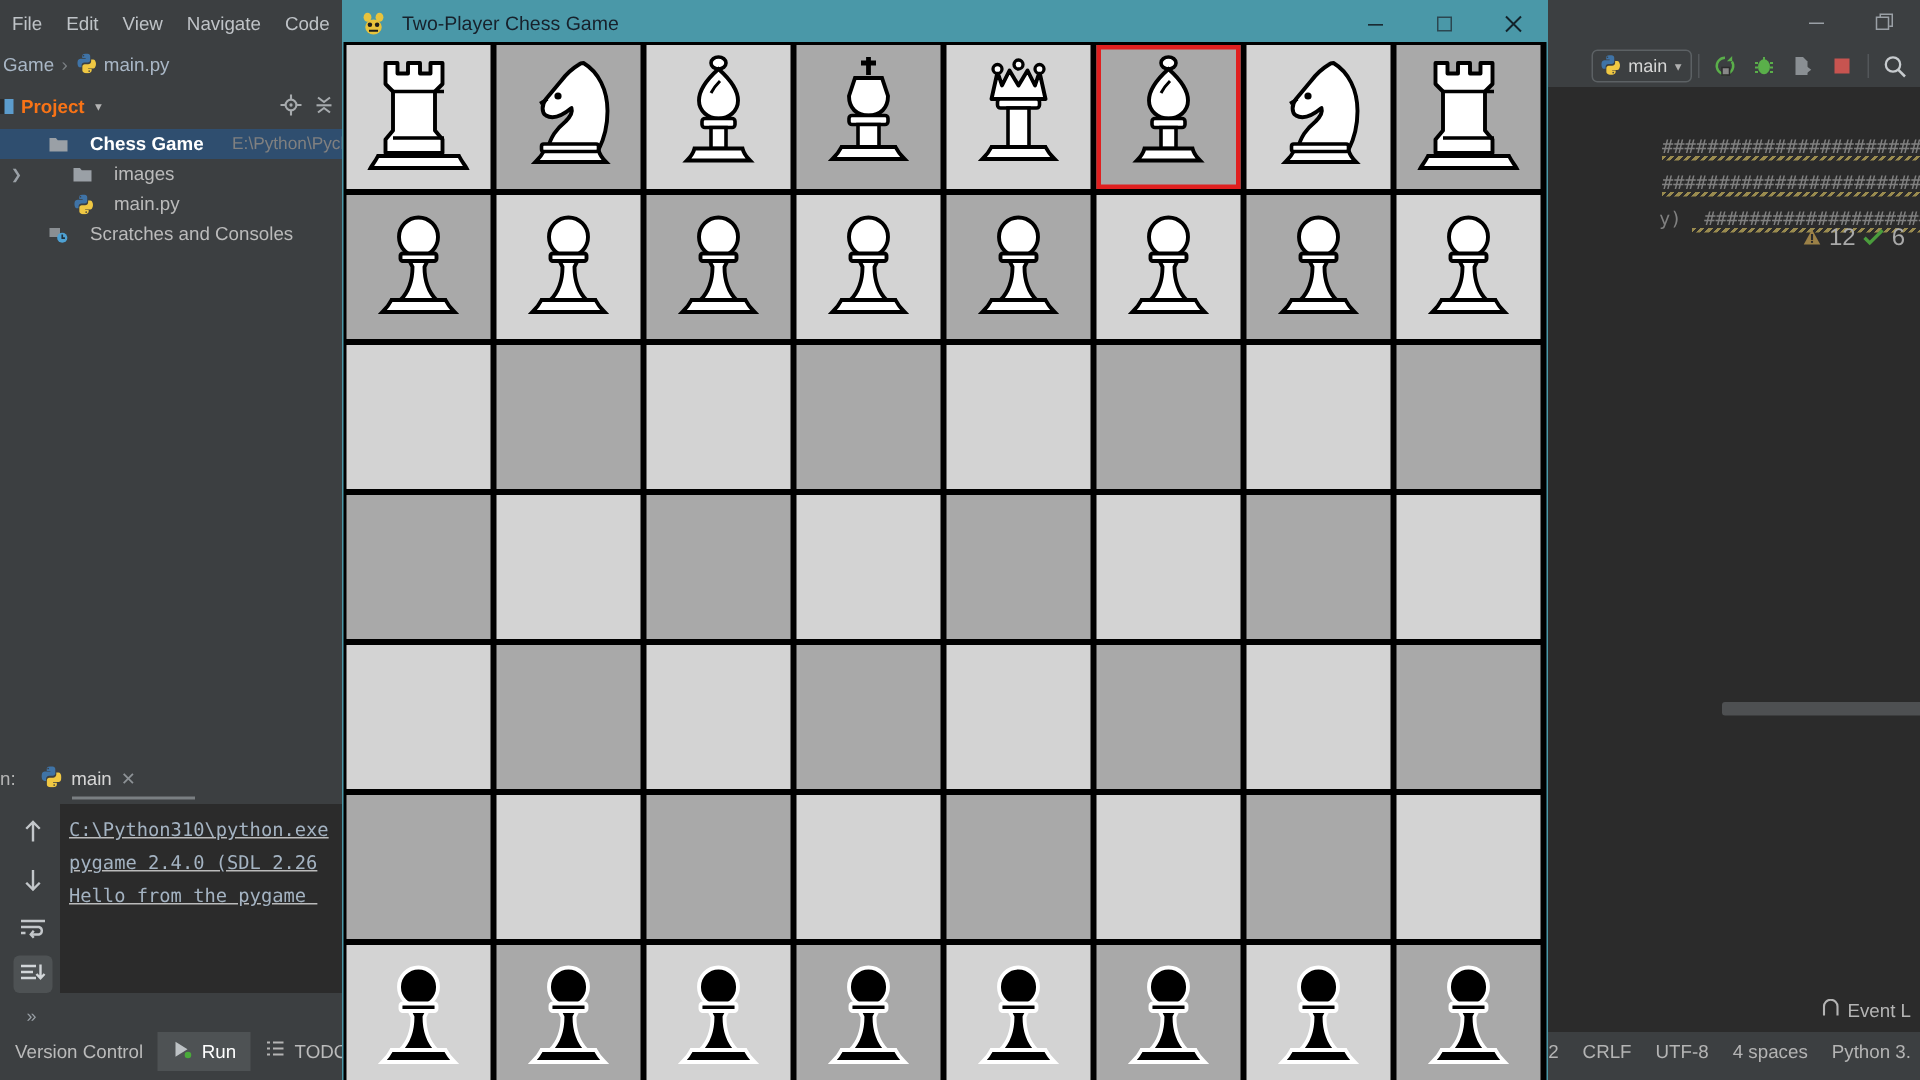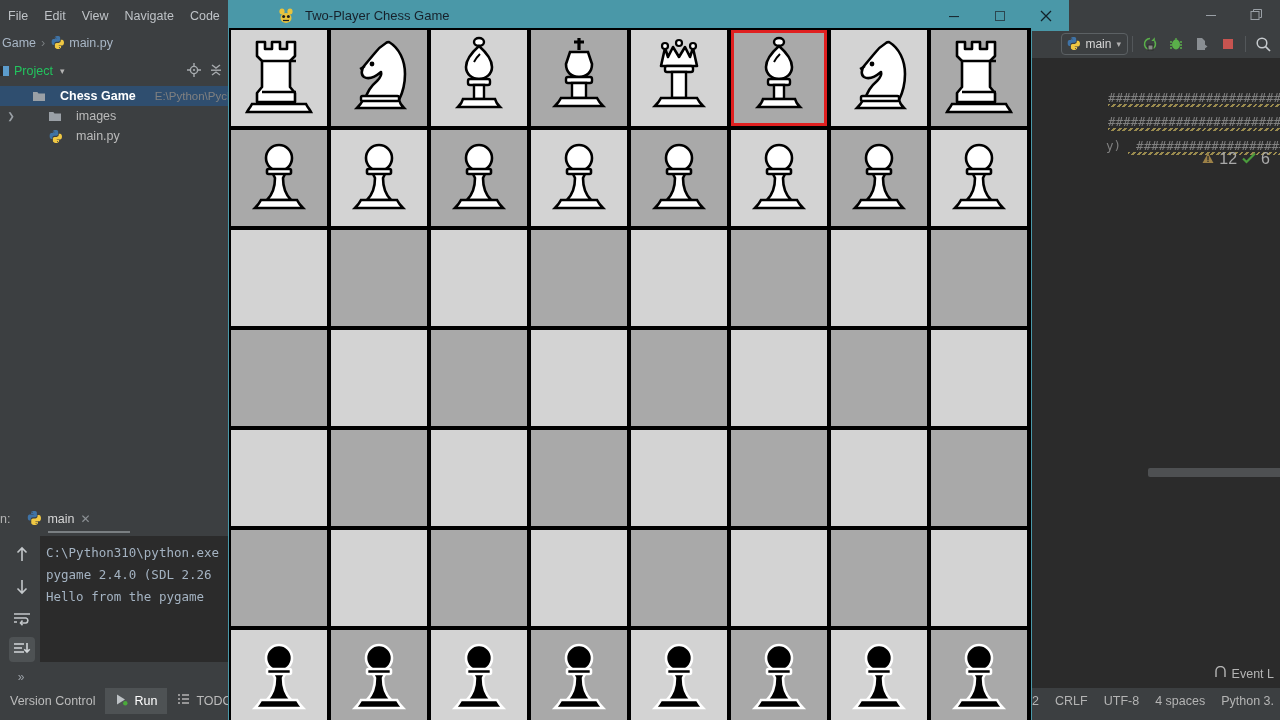"Two-Player Chess Game" .pg-titlebar { padding-left: 37px -> none }
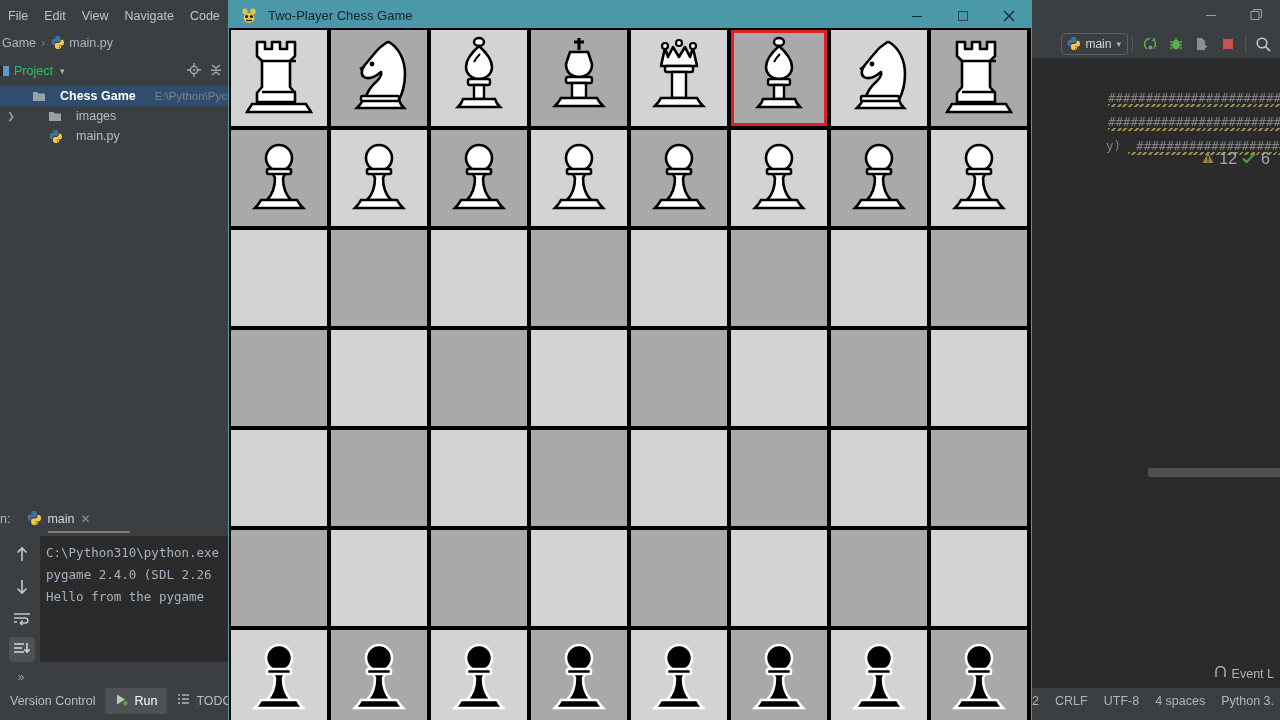"Project" .proj-title { color: #22c55e -> #f97316; font-weight: normal -> bold }
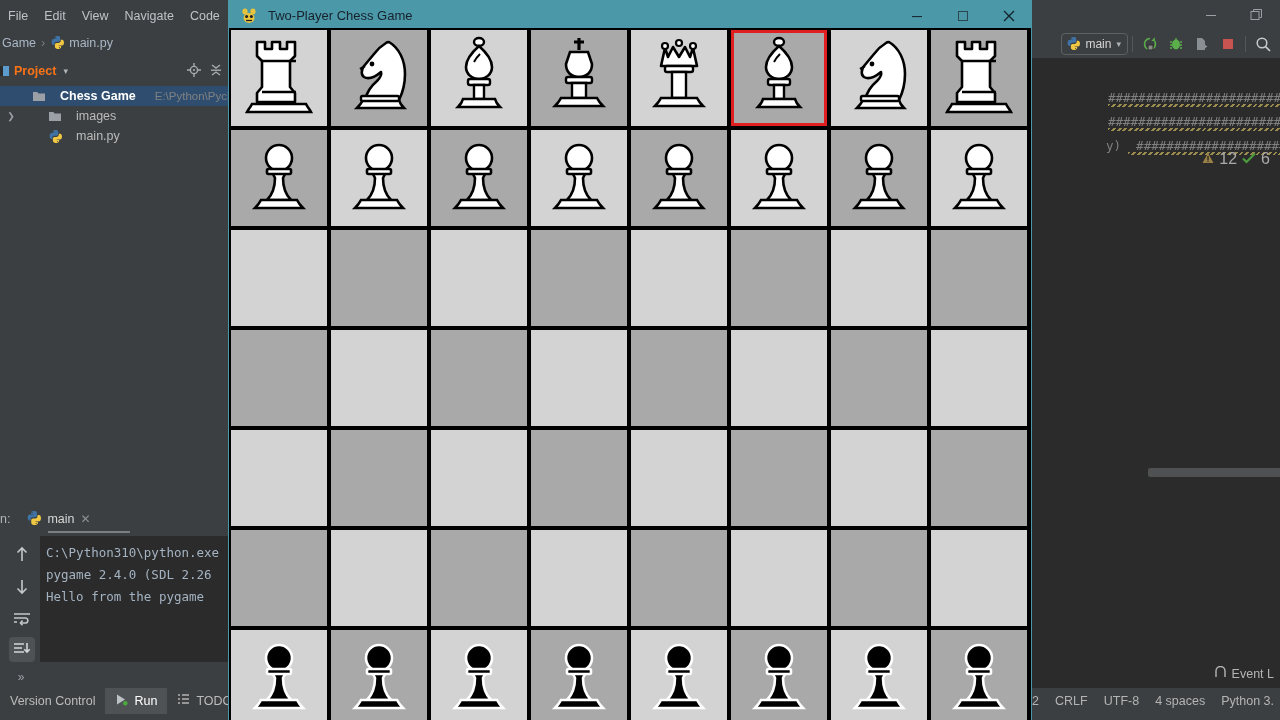"Scratches and Consoles" div.tree-row { html: none -> <div> <span></span> <span> <svg> <path></path> <circle></circle> <path></path> </svg> </span> <span>Scratches and Consoles</span> </div> }
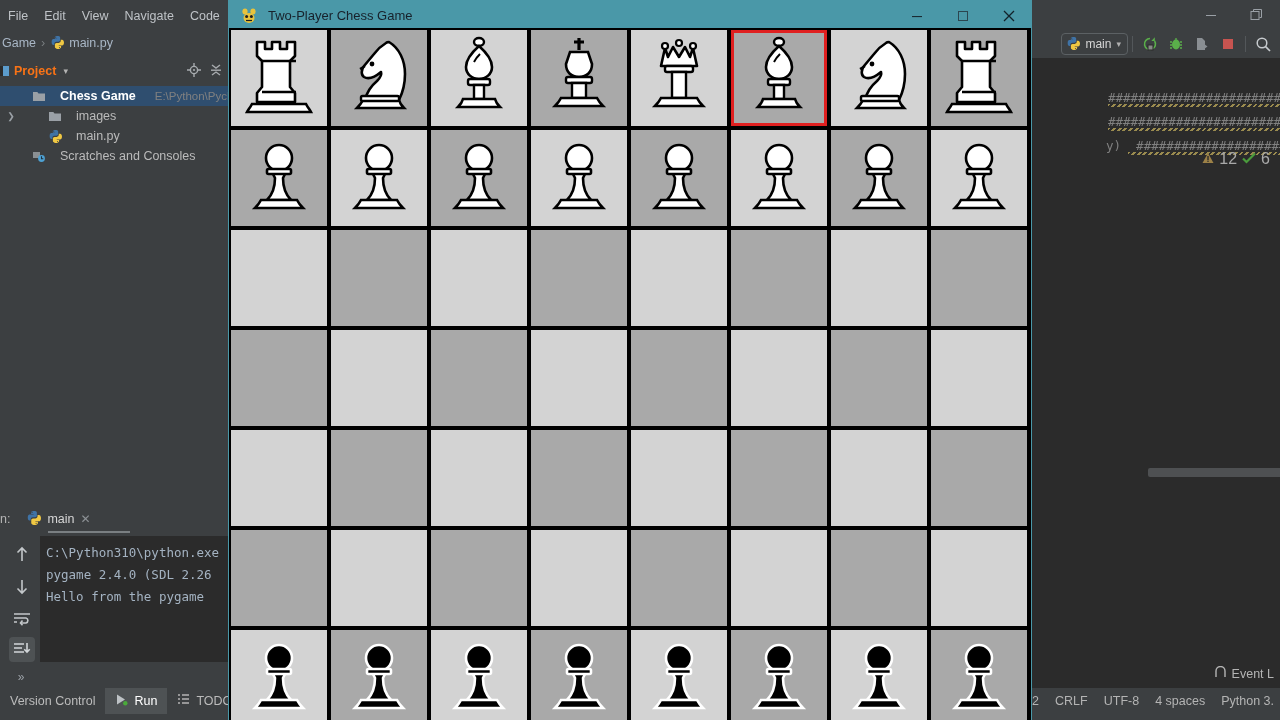"C:\Python310\python.exe" .console { text-decoration: none -> underline }
